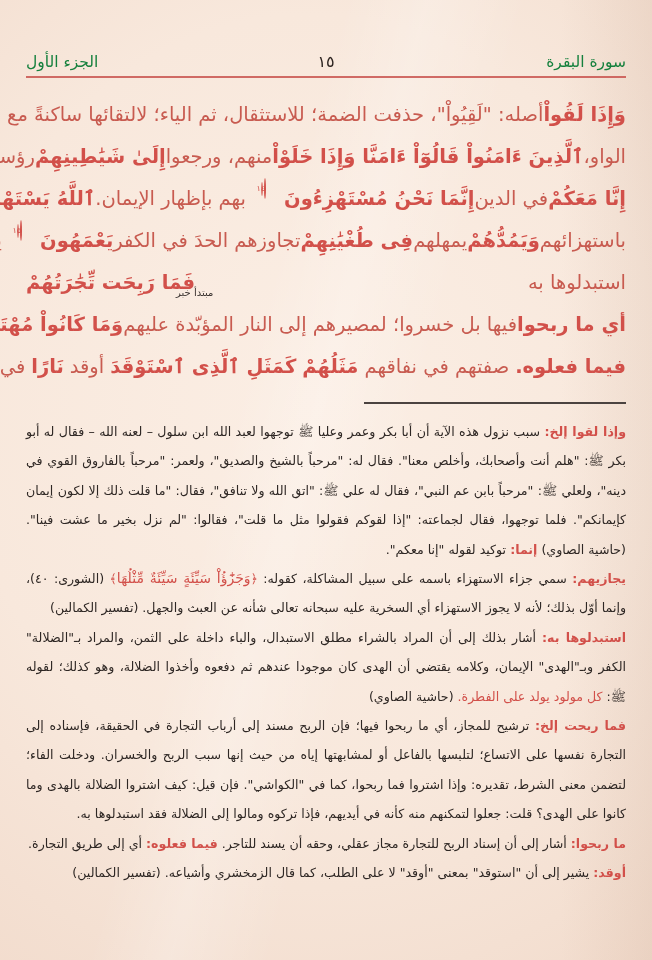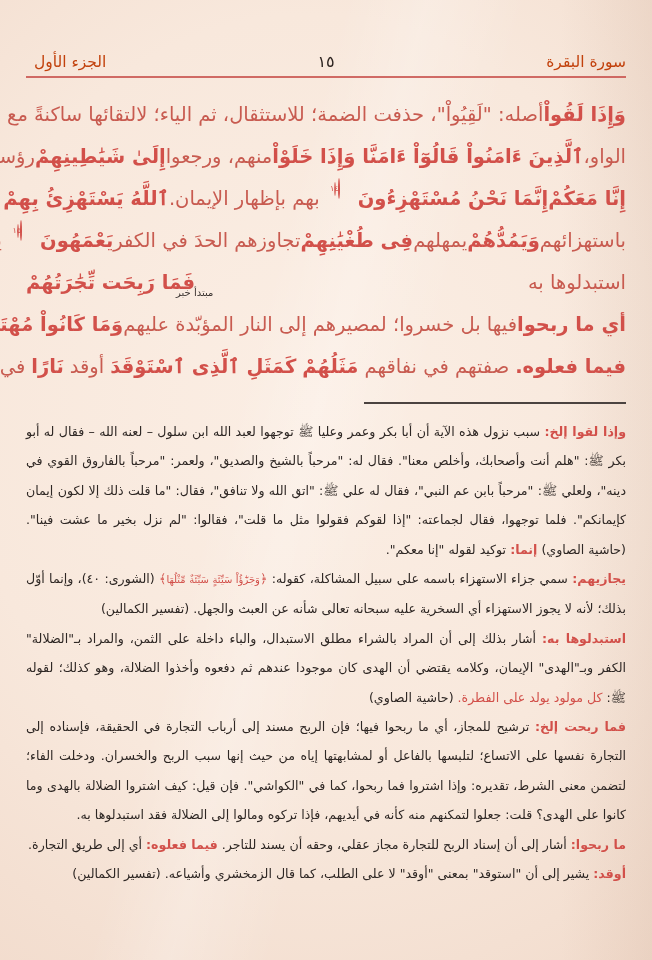"الجزء الأول" .header-item { color: #c2410c -> #15803d; margin-left: 8px -> none }
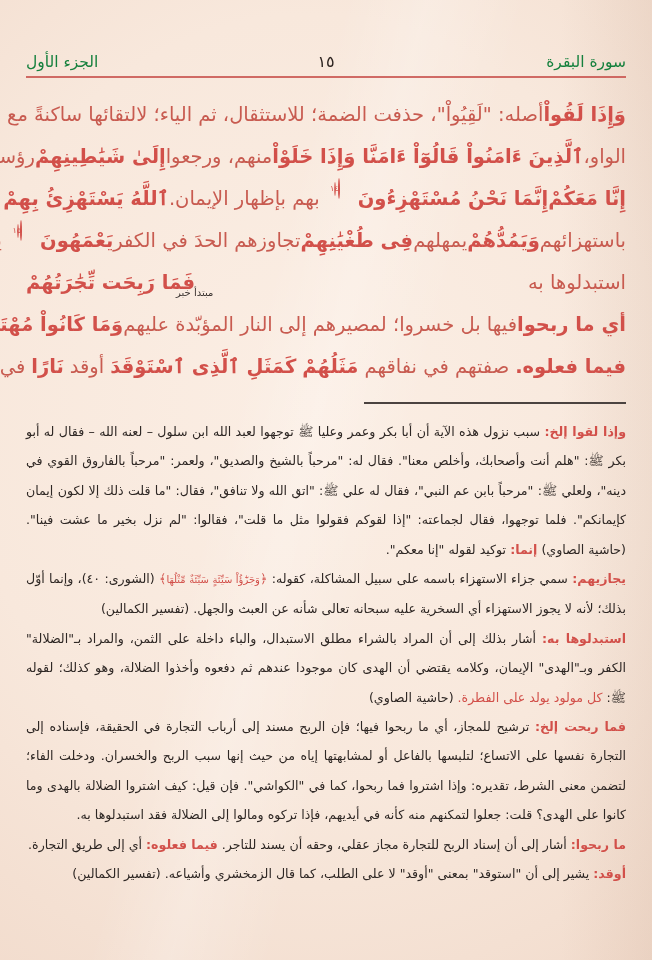"في الدين" span.gloss { html: none -> <span> في الدين </span> }
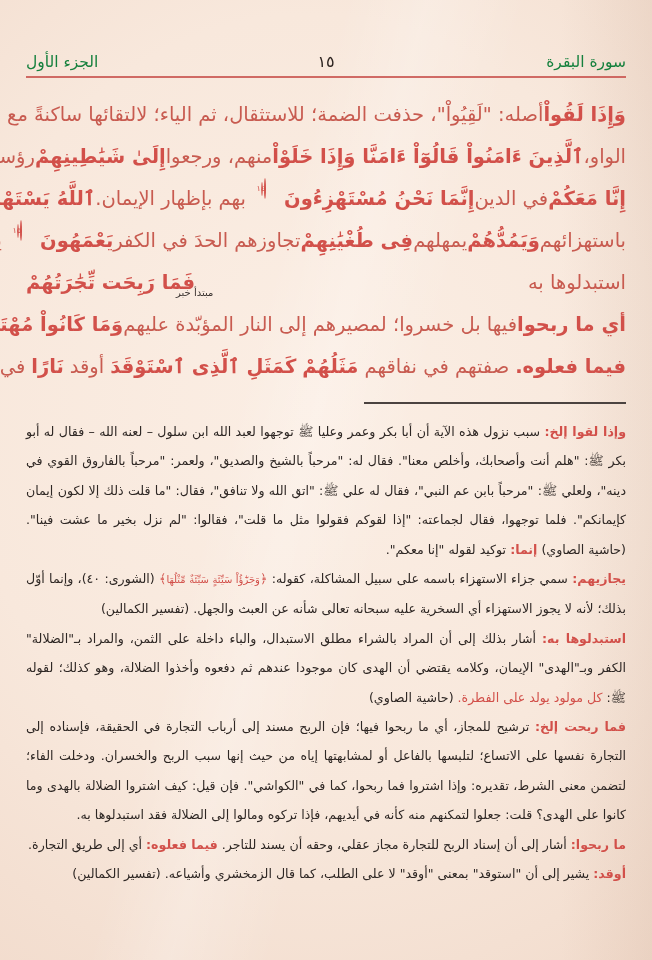"وَجَزَٰٓؤُاْ سَيِّئَةٍ سَيِّئَةٌ" .ayah-quote { font-size: 10px -> 14px }
